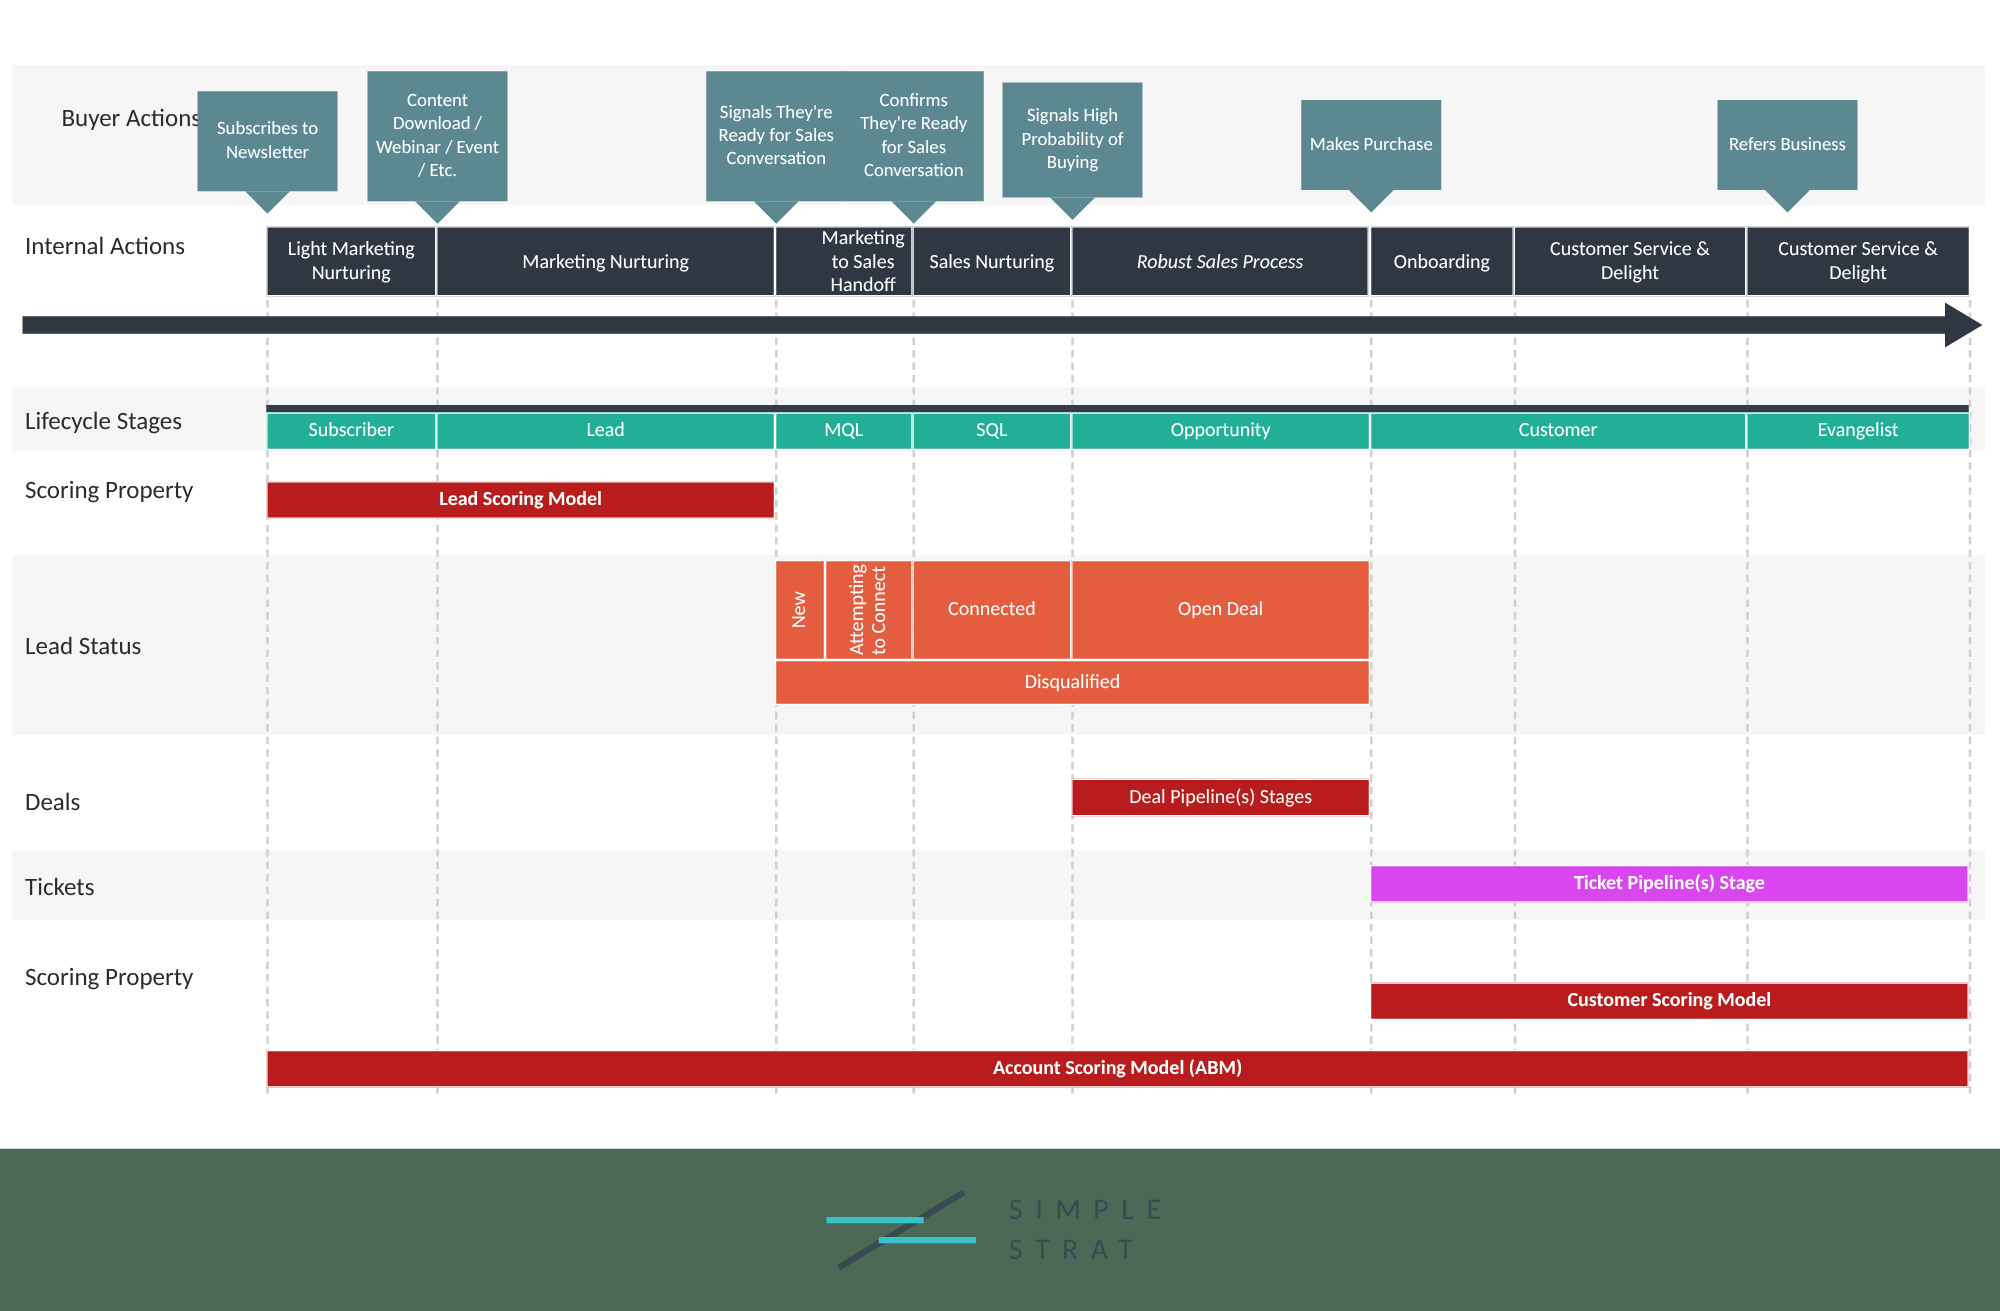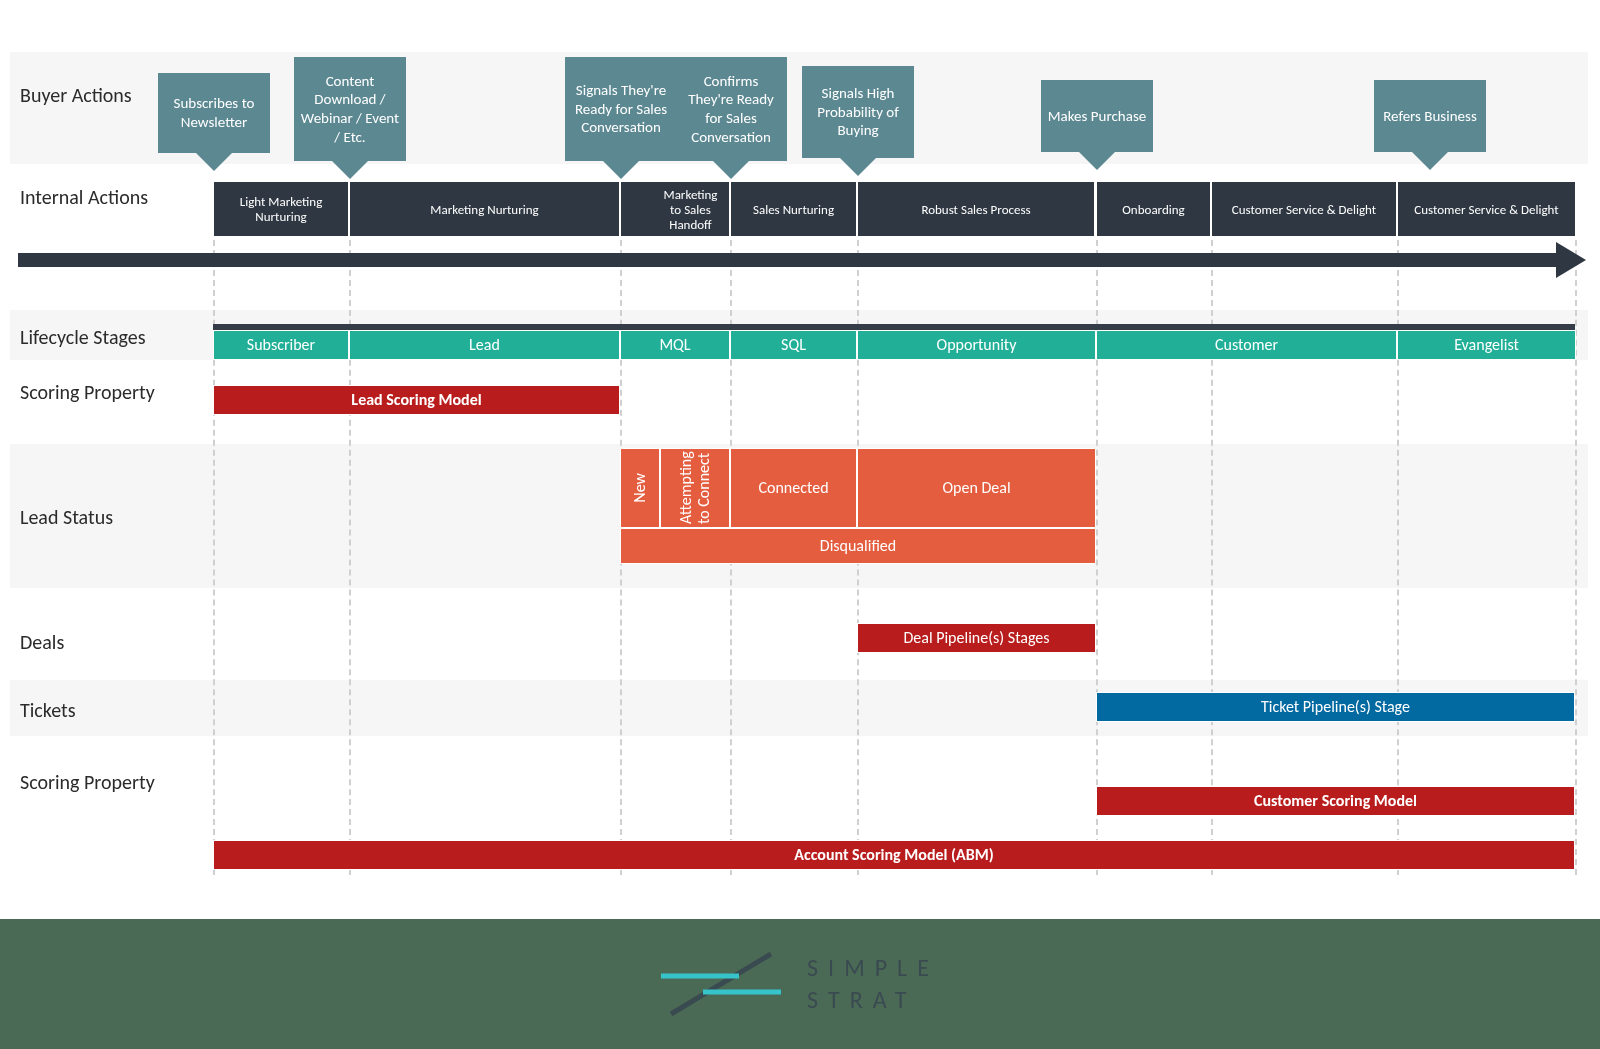"Buyer Actions" div.label-col { text-align: none -> center }
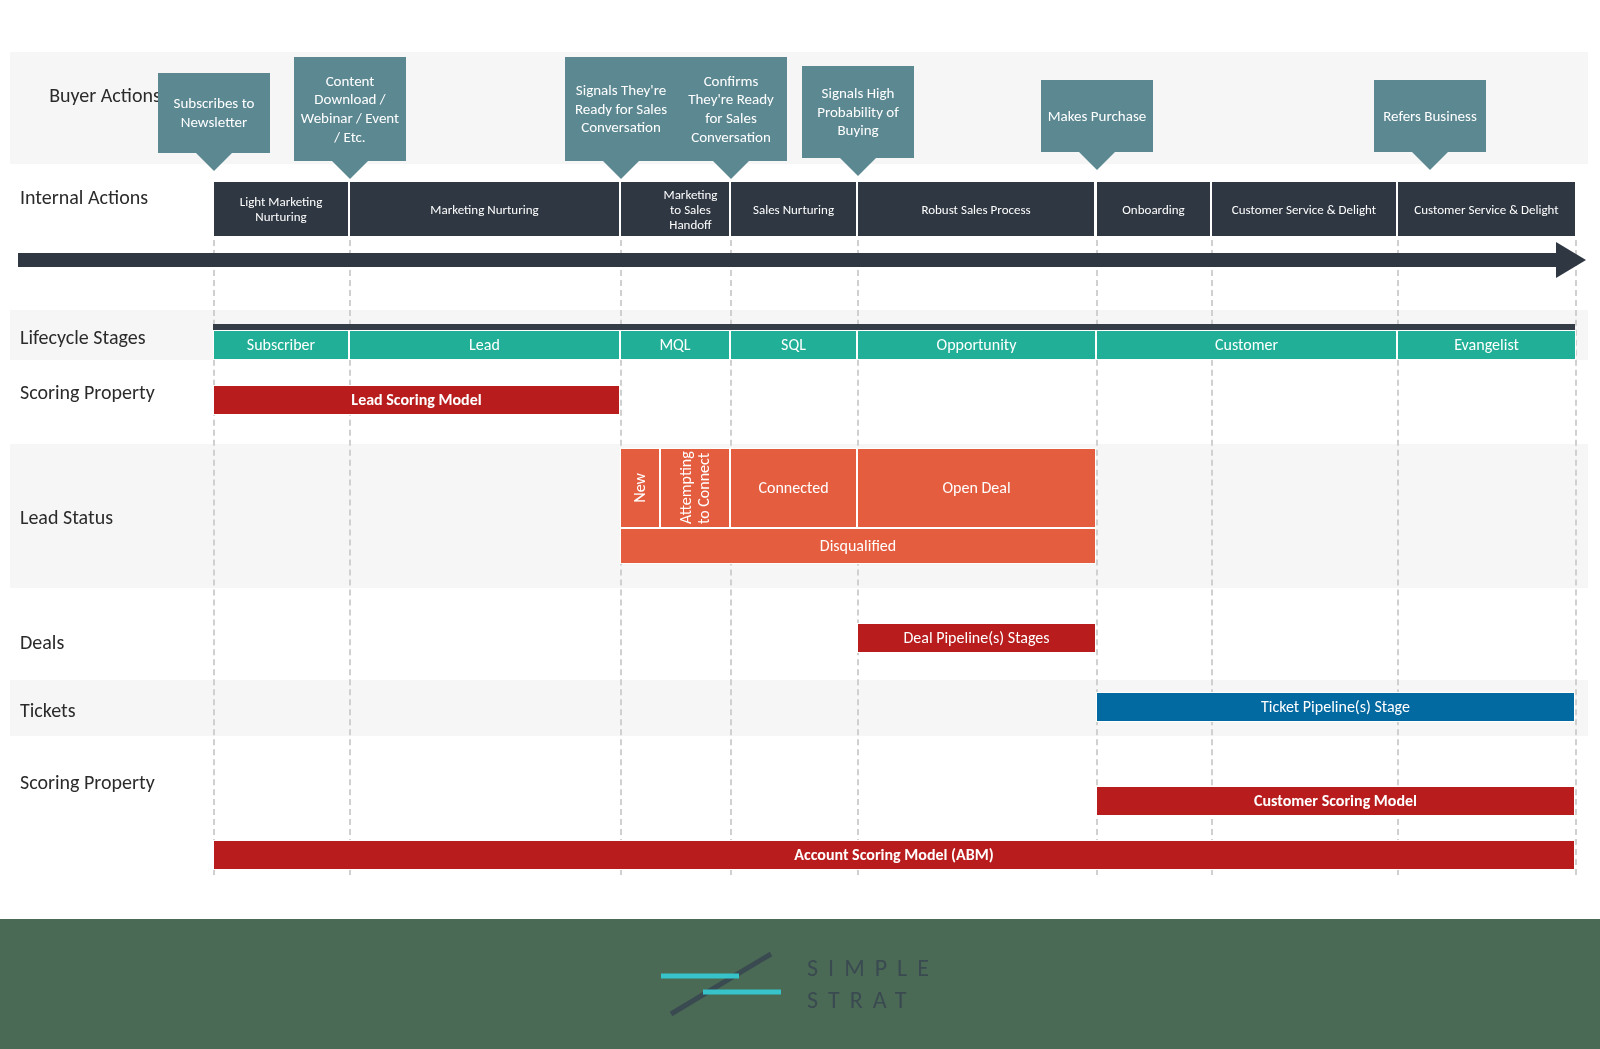"Light Marketing Nurturing" .internal-seg { font-size: 13px -> 16px }
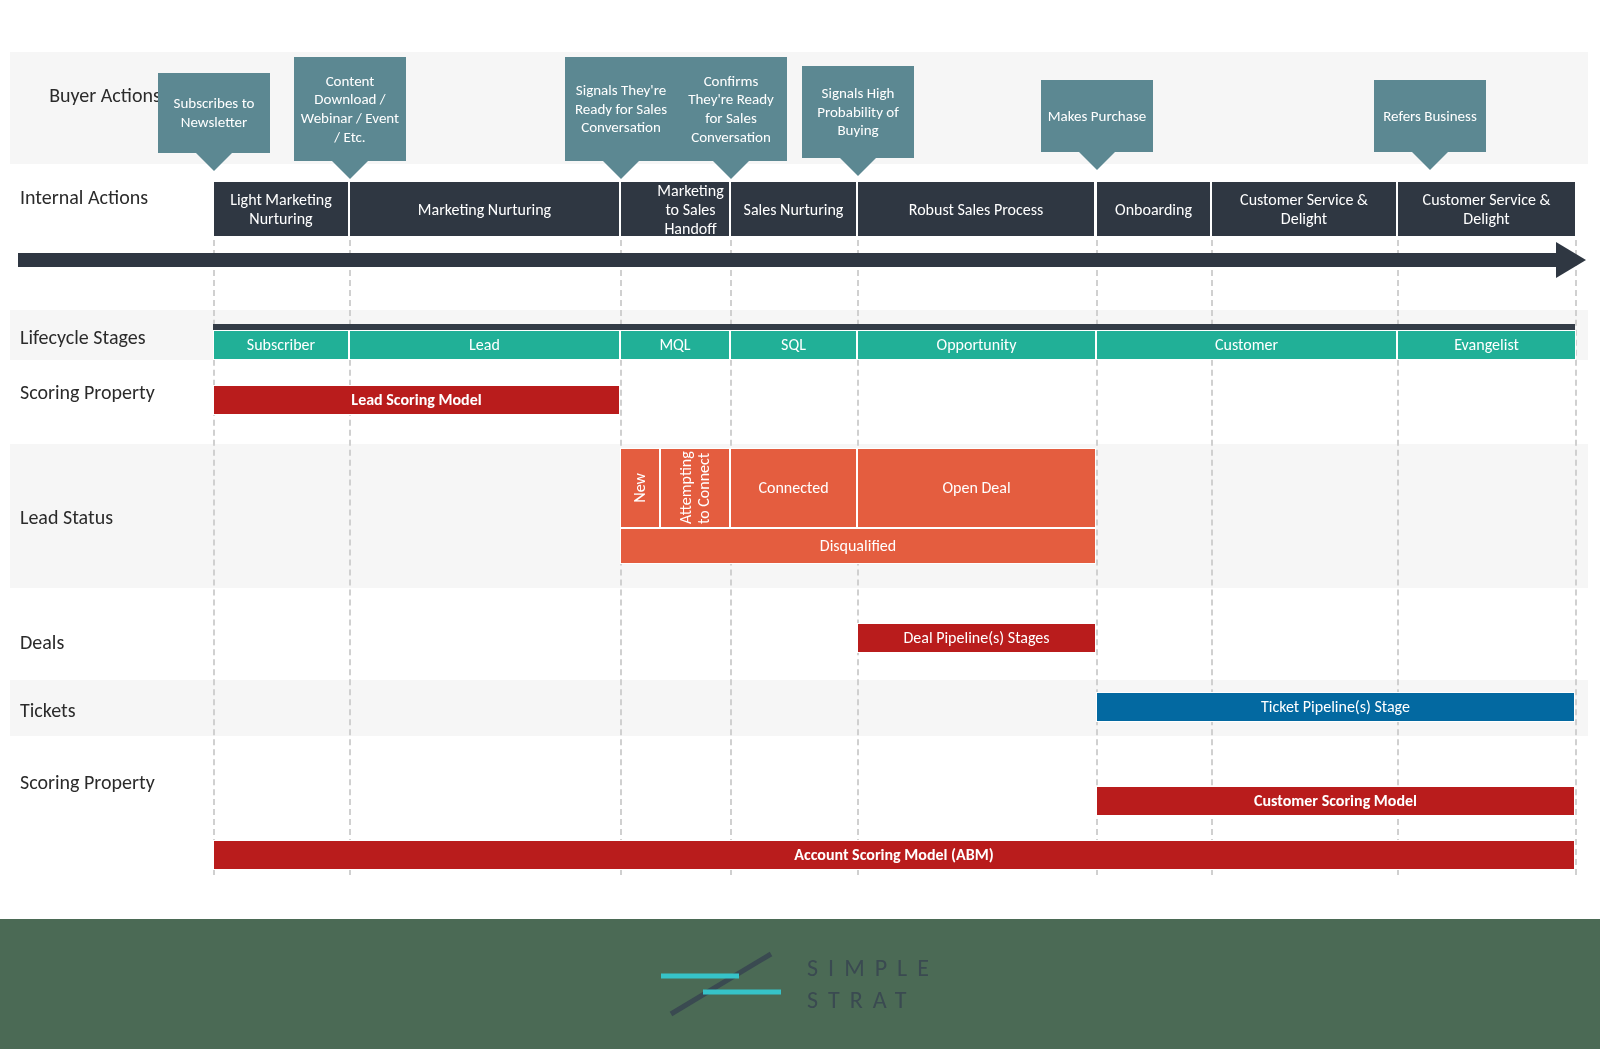"Robust Sales Process" div.internal-seg { font-style: none -> italic }
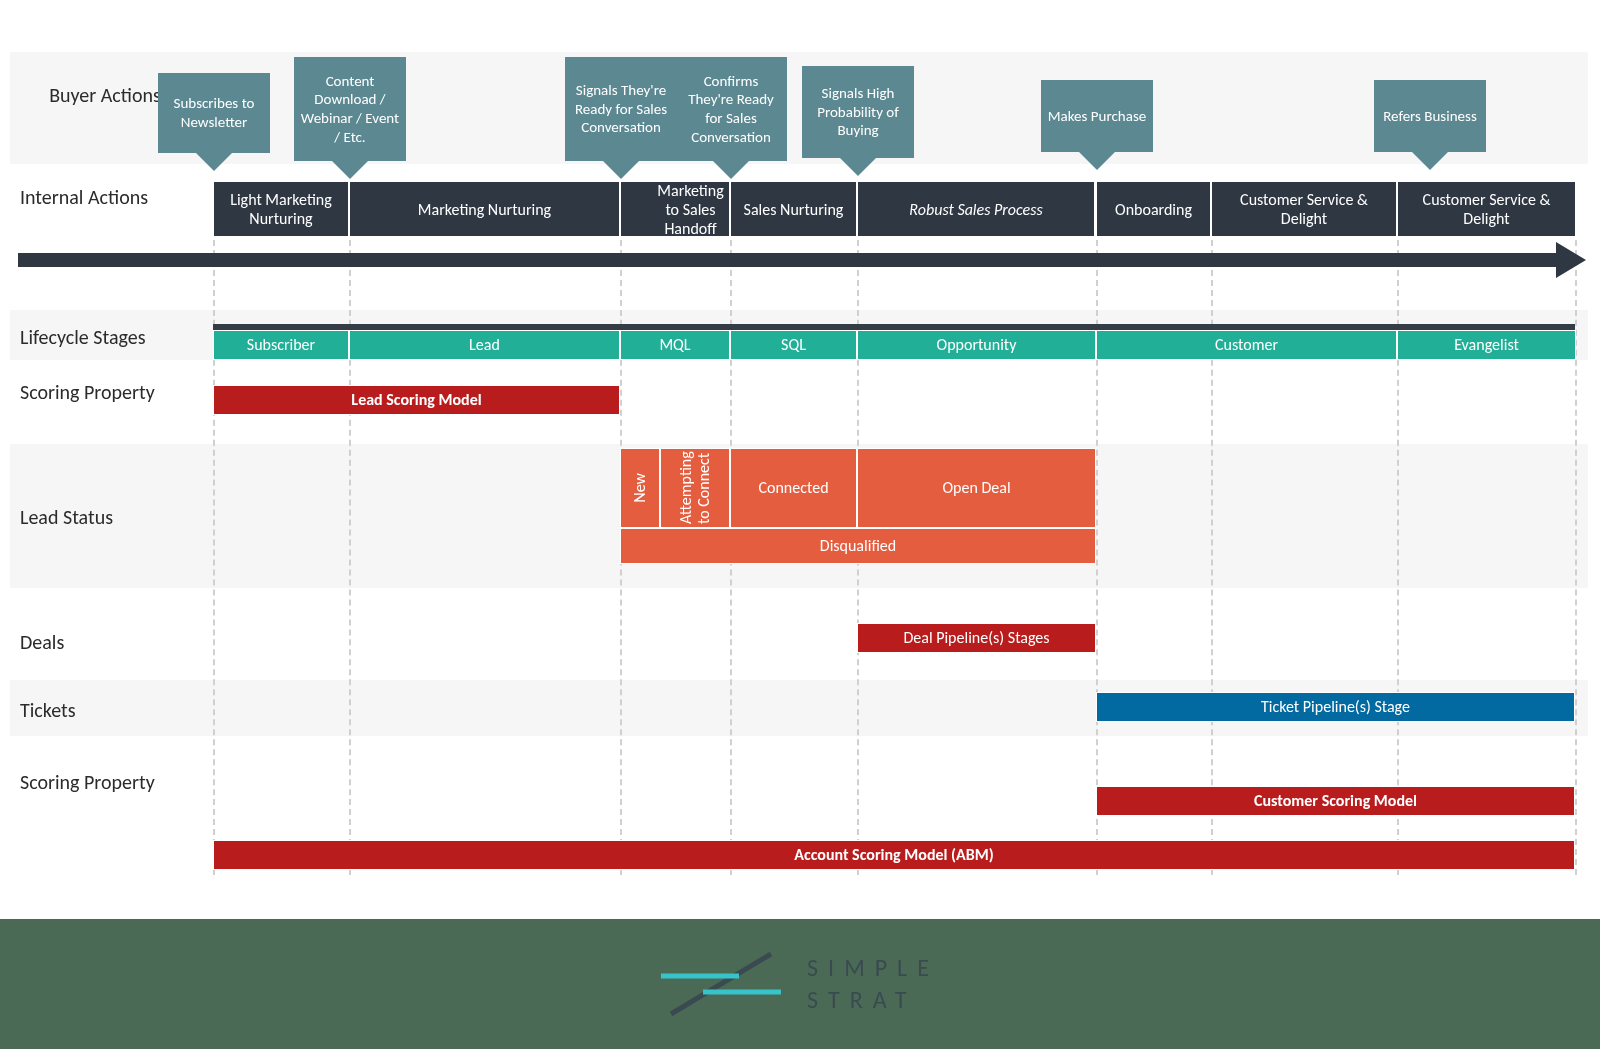"Ticket Pipeline(s) Stage" .c-amber { background: #0369a1 -> #d946ef; font-weight: none -> bold }
